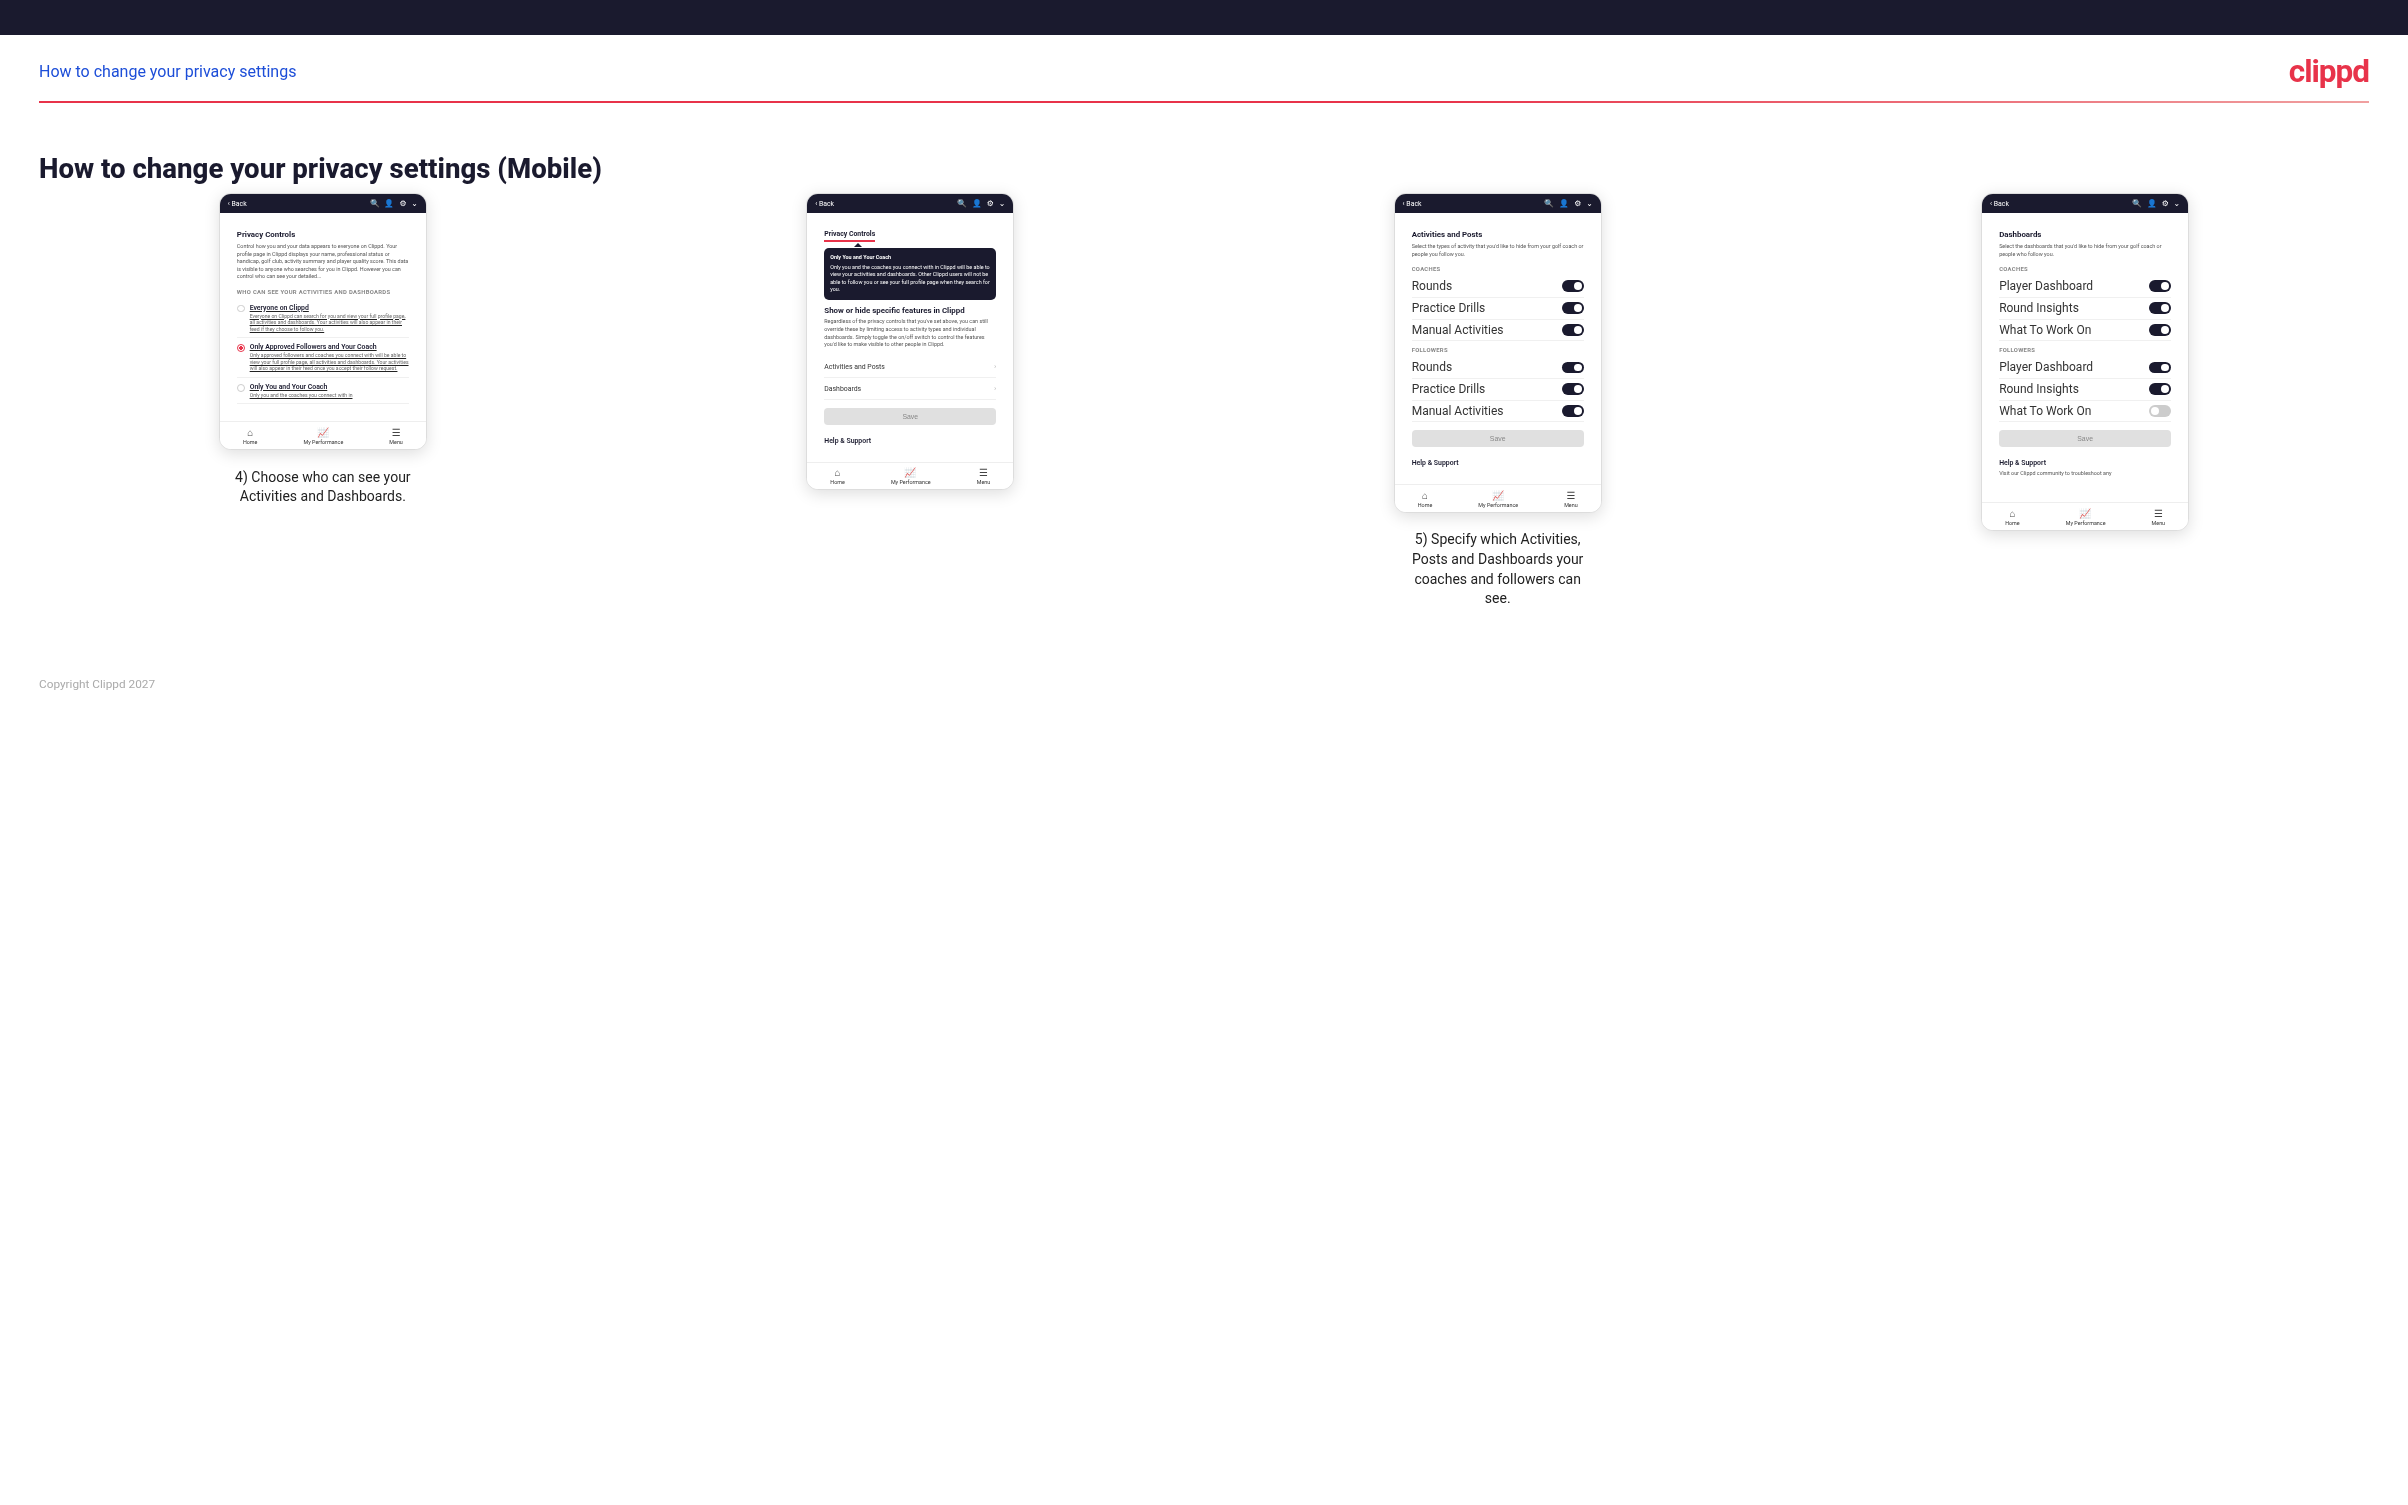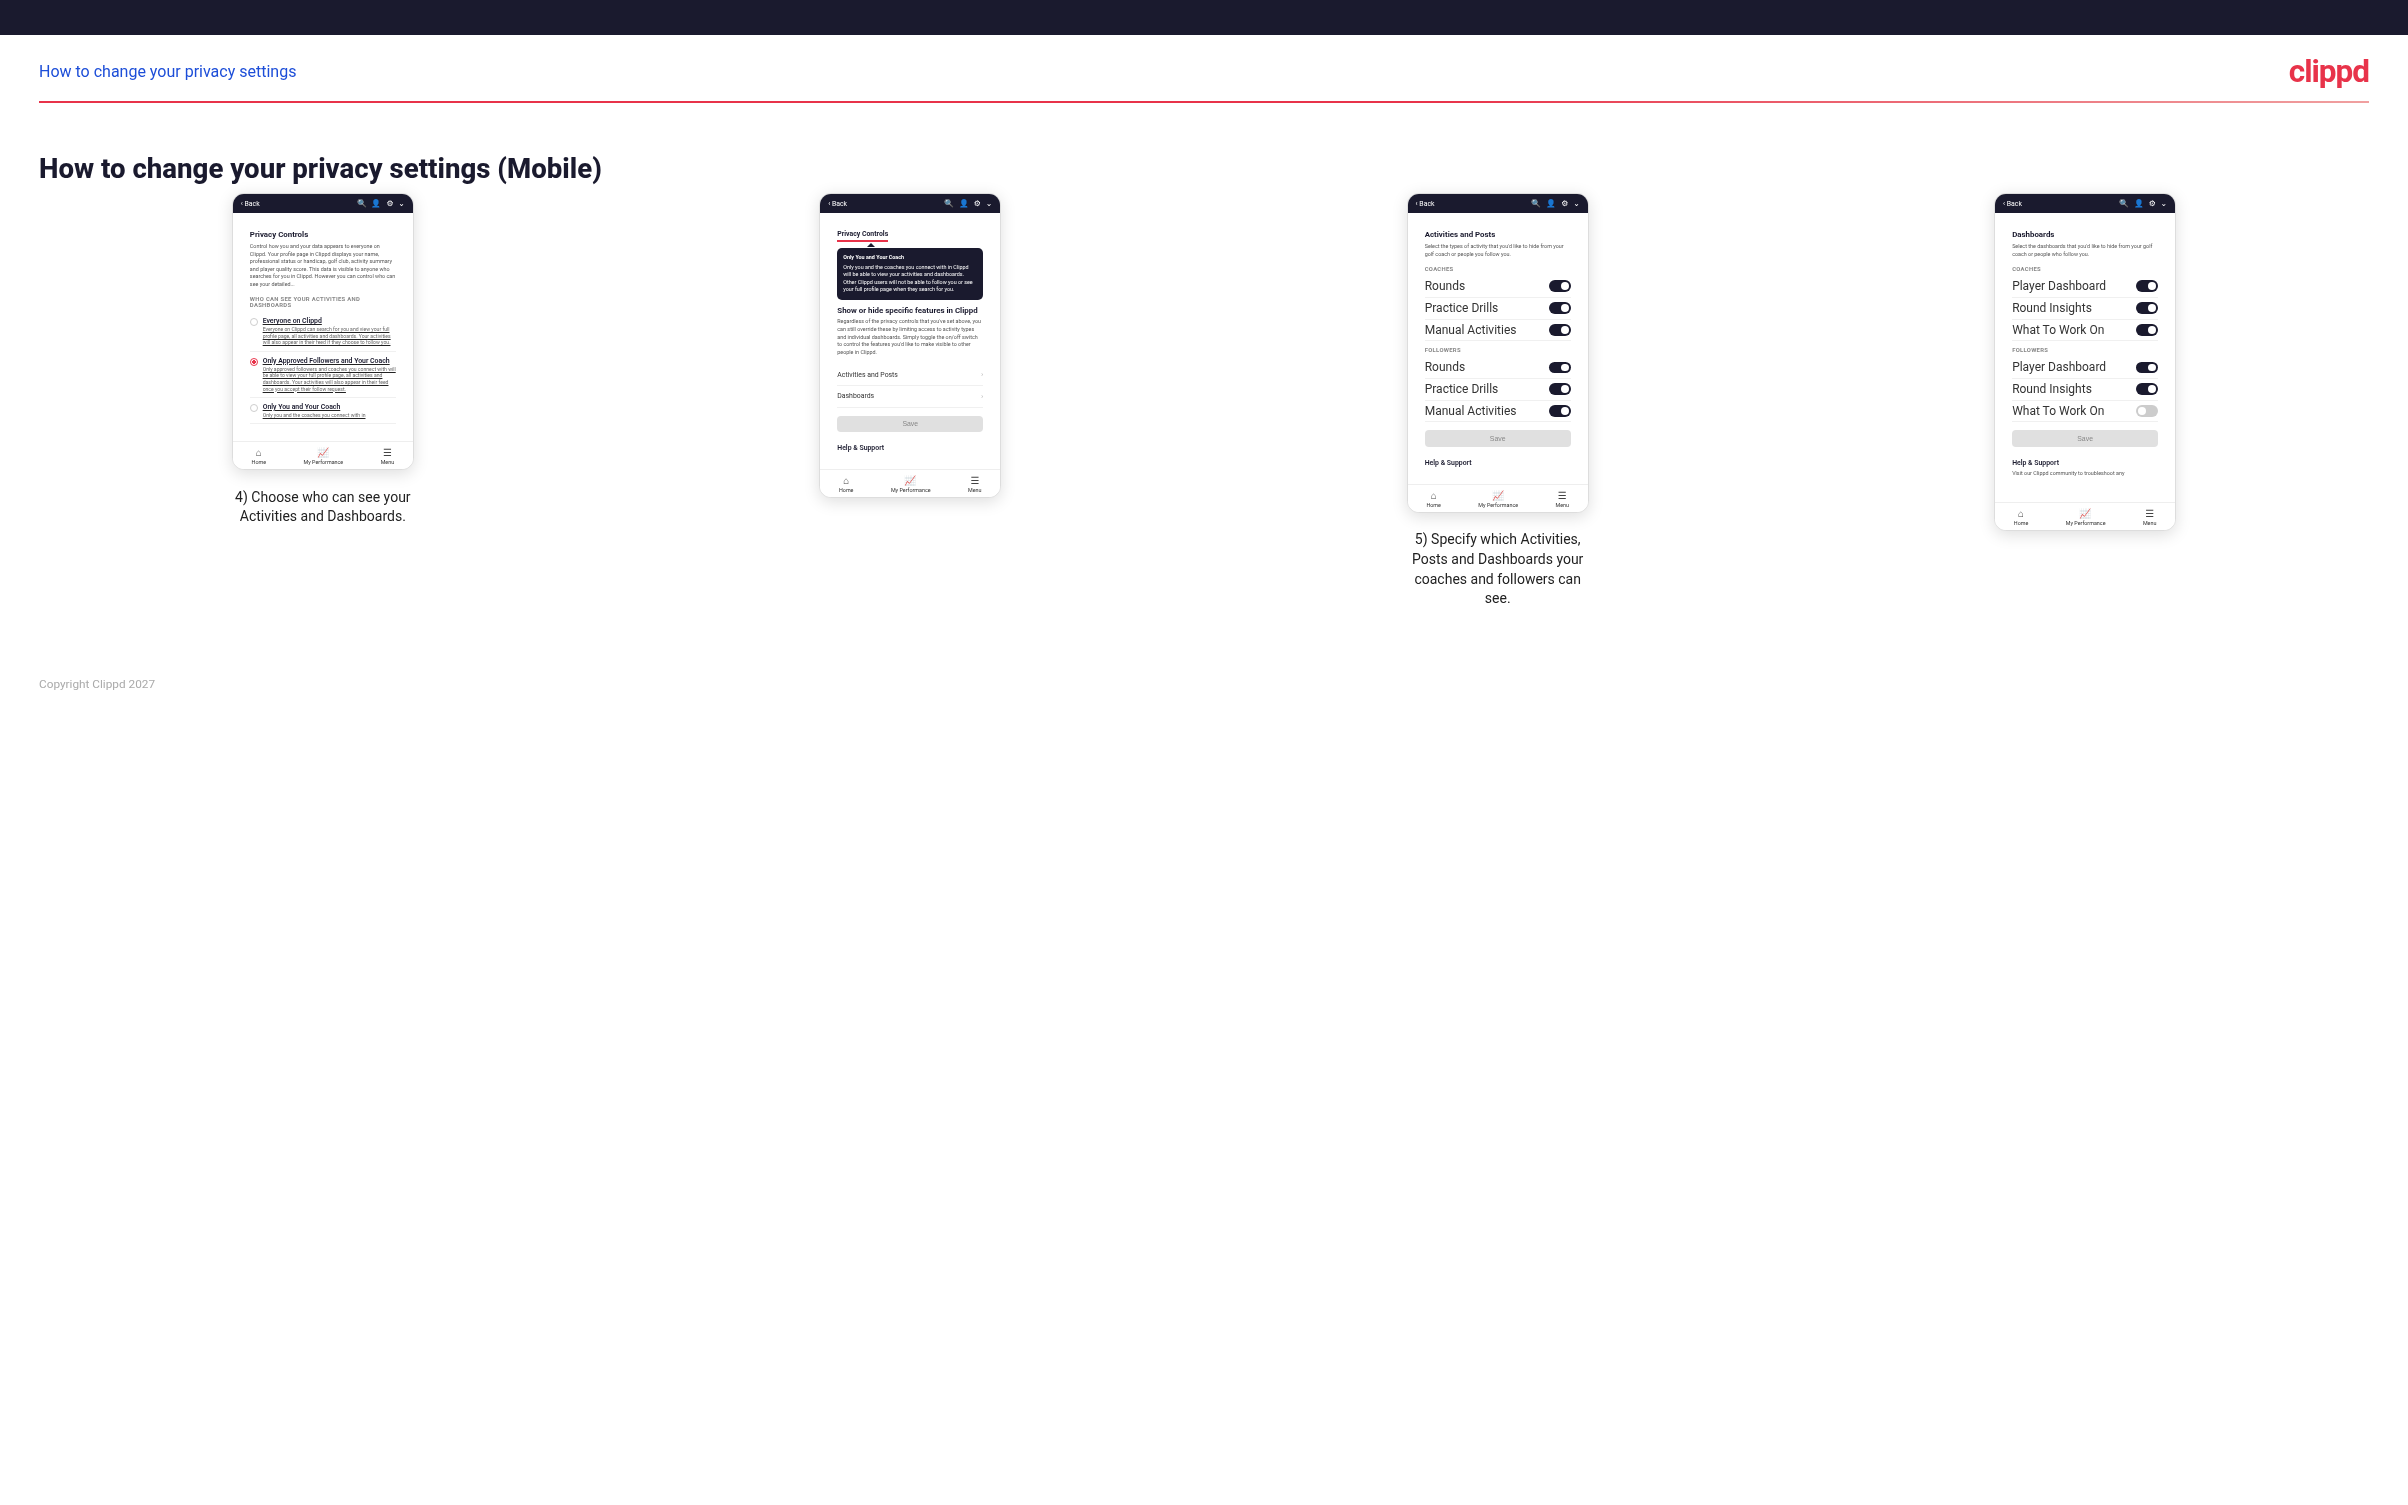"‹ Back" .phone-screen { width: 182px -> 208px }
